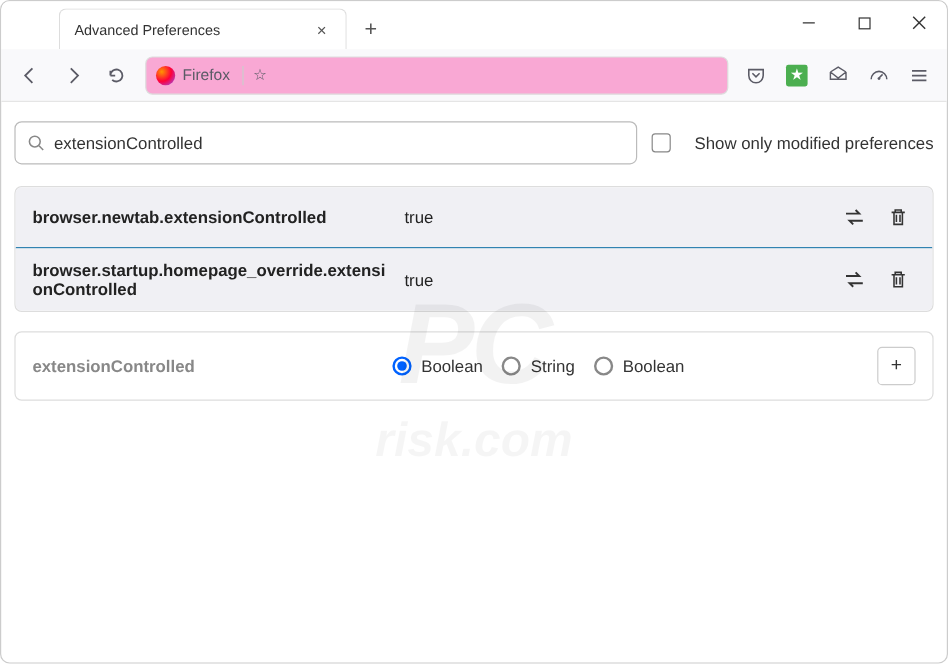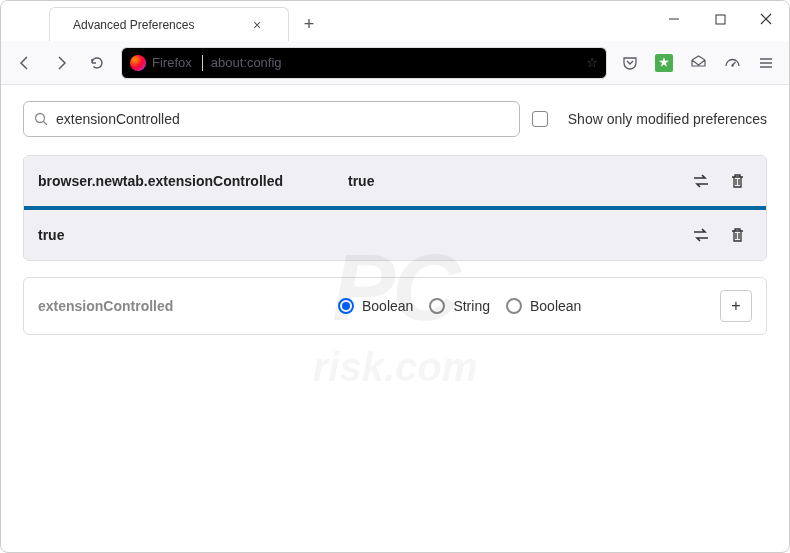"Advanced Preferences" .tab { padding: 0 23px -> 0 12px }
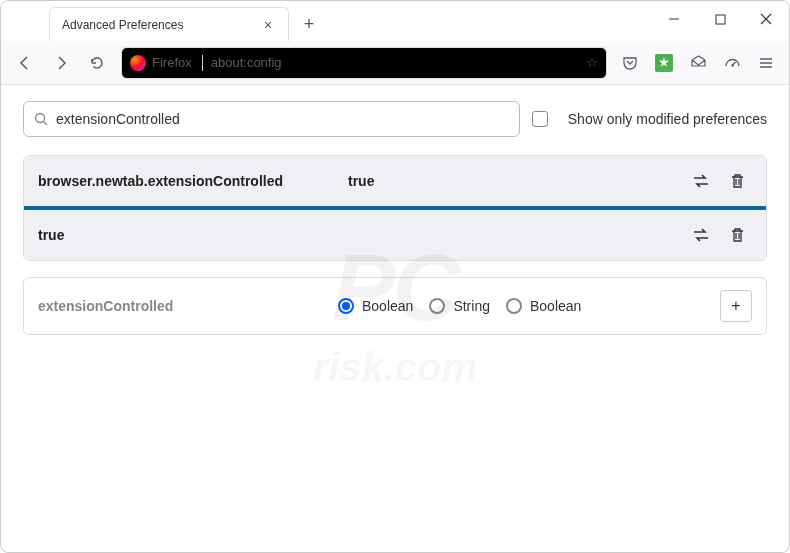"Firefox" .urlbar { background: #000000 -> #f9a8d4 }
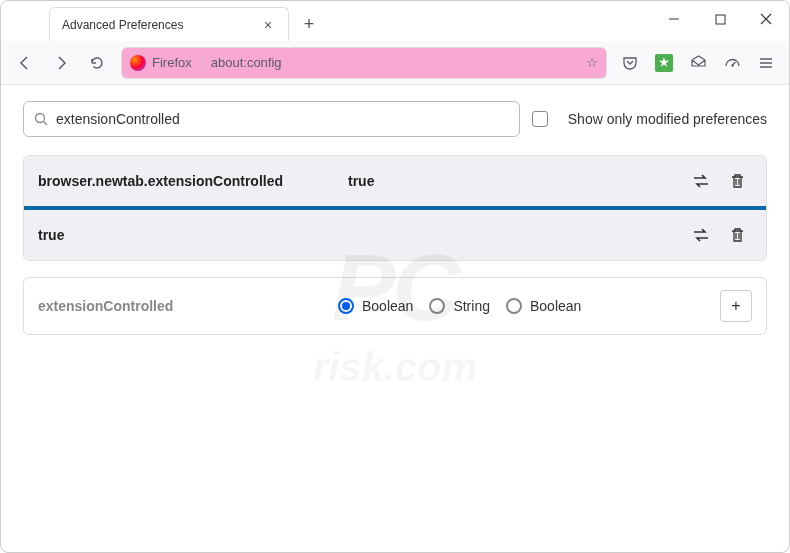"about:config" span.url { html: <span>about:config</span> -> none }
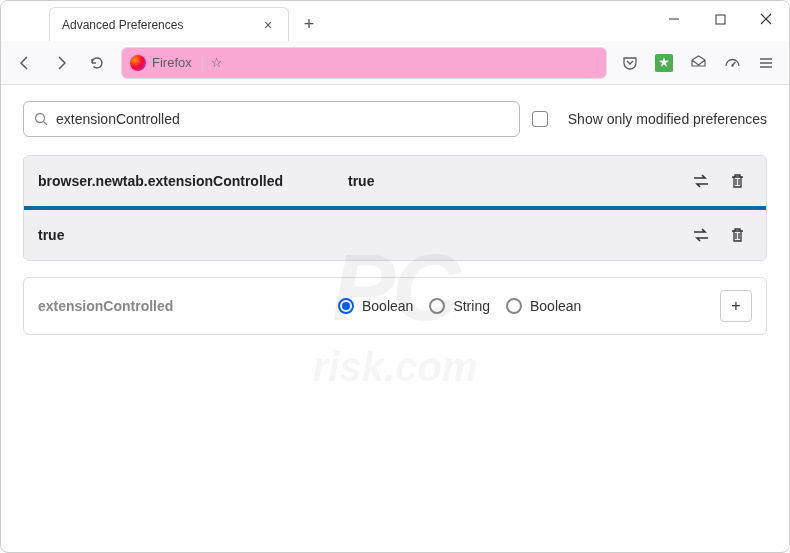"extensionControlled" .content { padding: 16px 22px -> 16px 11px }
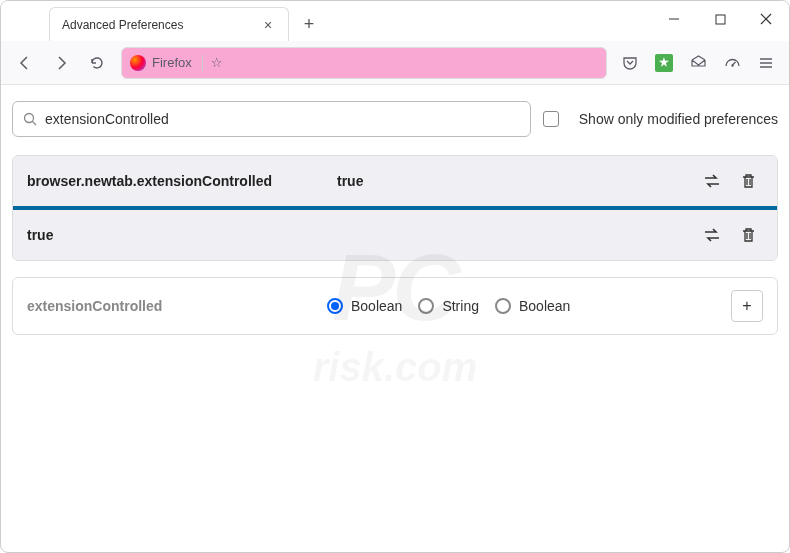"browser.newtab.extensionControlled" .row { border-bottom: 4px solid #0369a1 -> 1px solid #0369a1 }
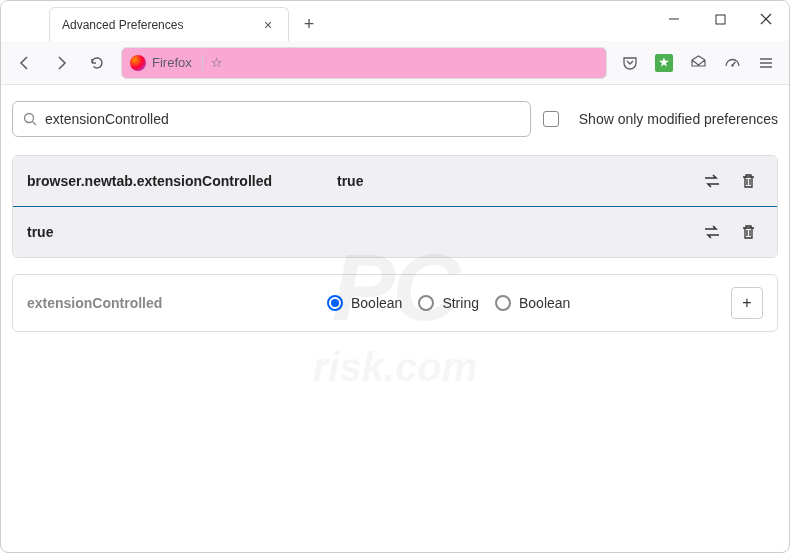"true" .row-val { font-weight: 700 -> 400 }
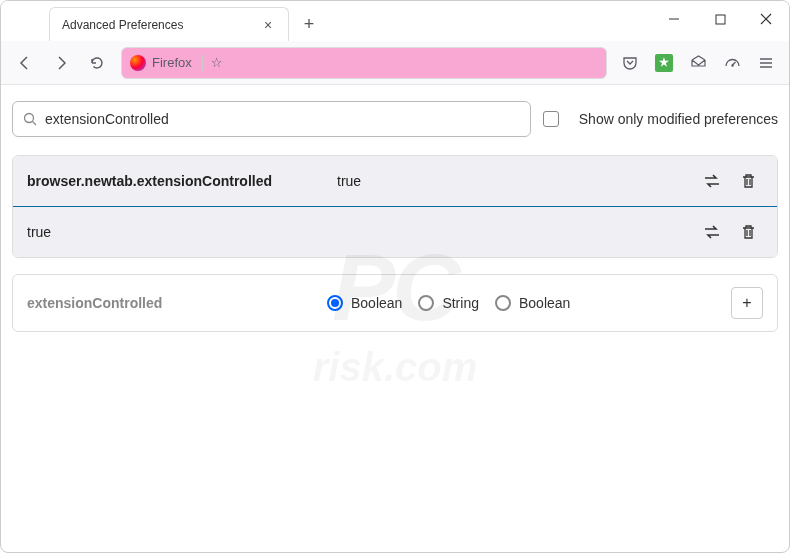"browser.startup.homepage_override.extens" div.row-name { html: none -> <div>browser.startup.homepage_override.extensionControlled</div> }
